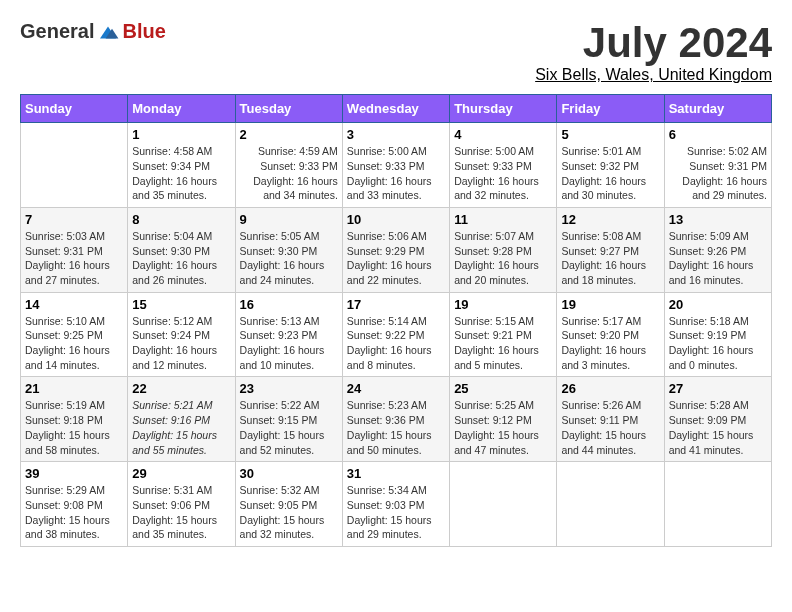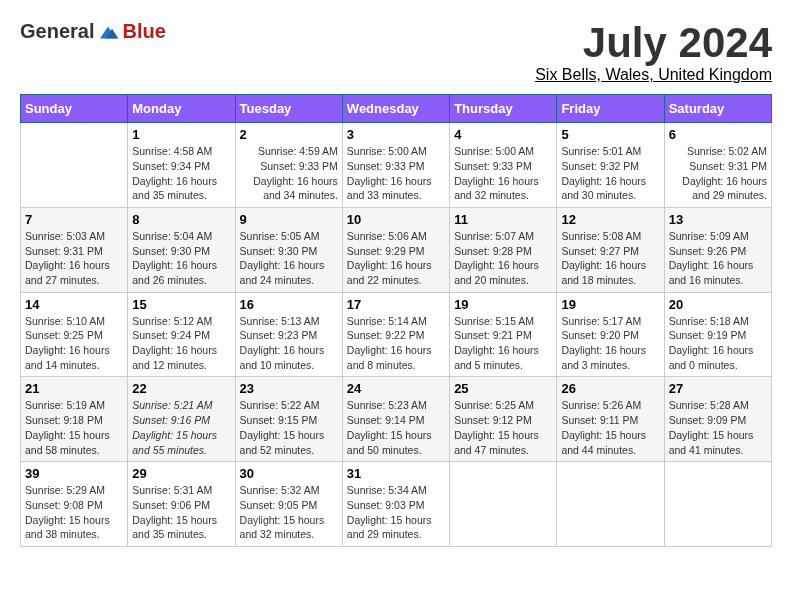"Sunrise: 5:23 AM" div.day-info { text: 9:14 -> 9:36 }
